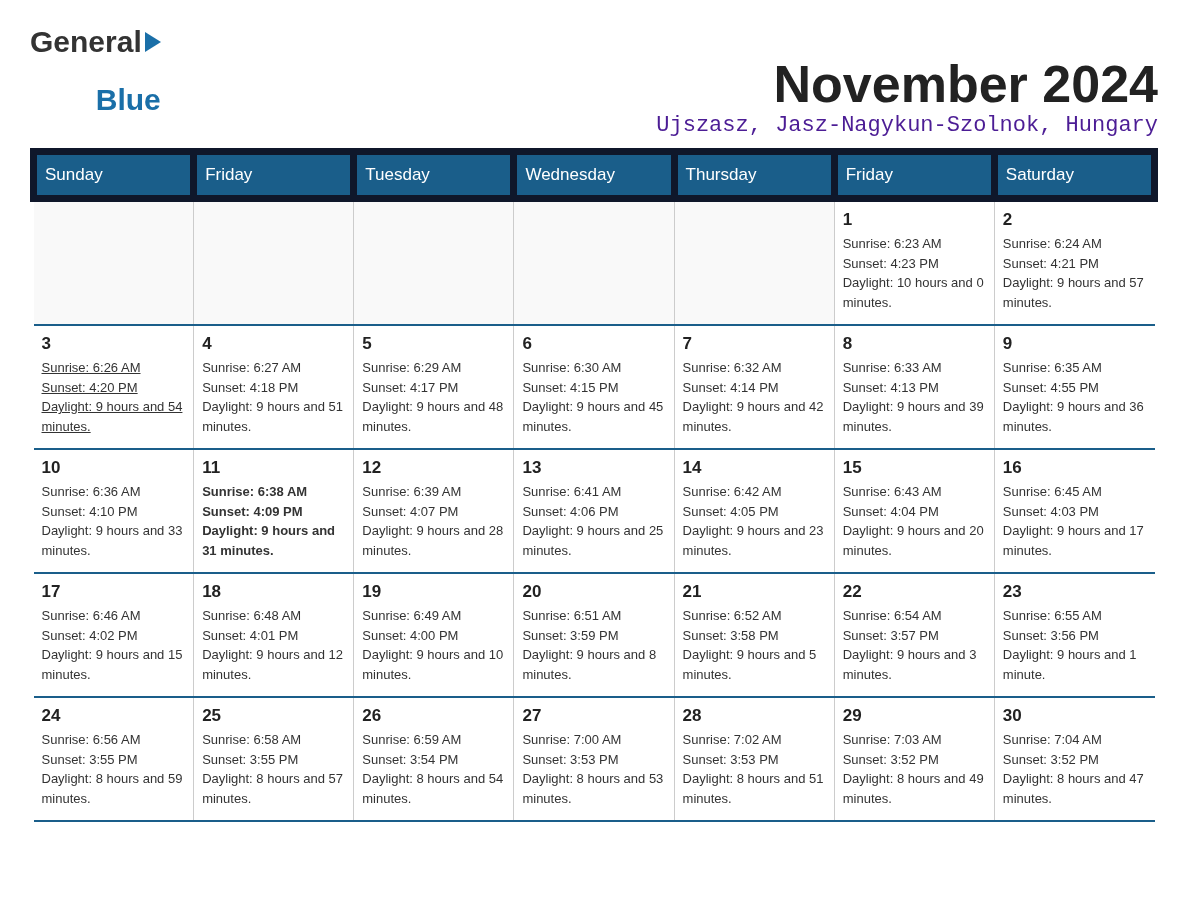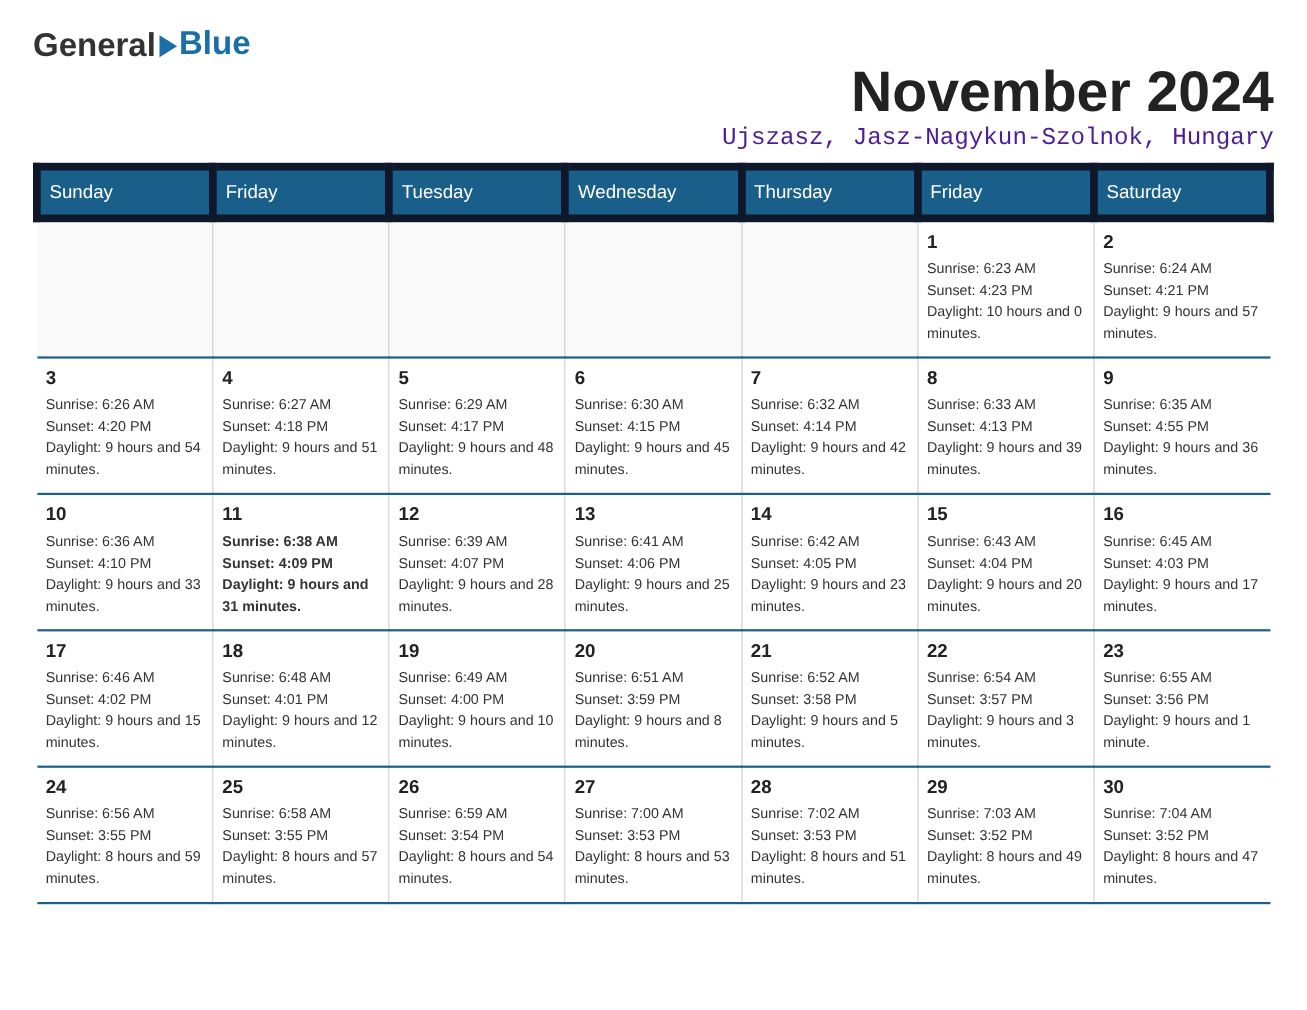"General" .logo-wrapper { align-items: center -> flex-end; flex-direction: none -> column; gap: none -> 28px }
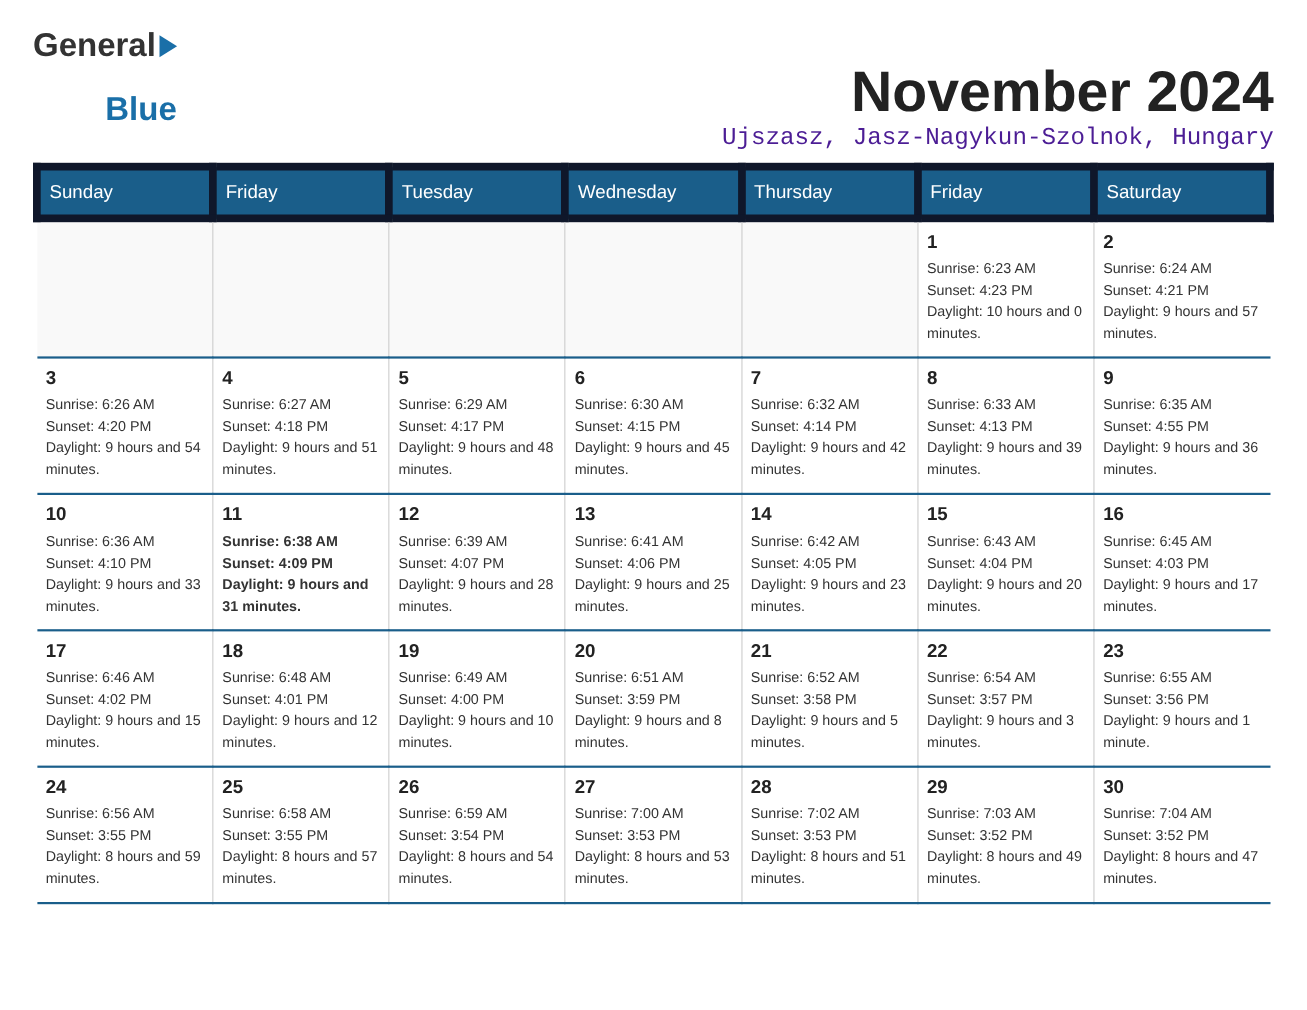"Sunrise: 6:26 AM" div.day-info { text-decoration: none -> underline }
